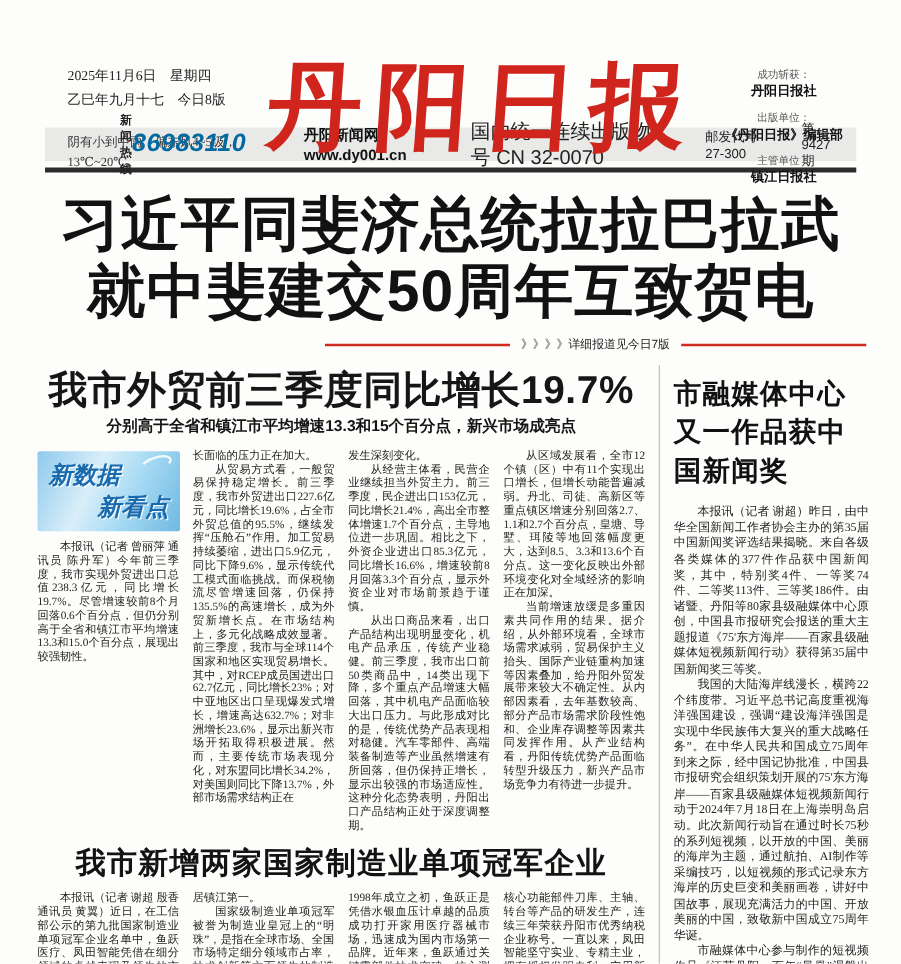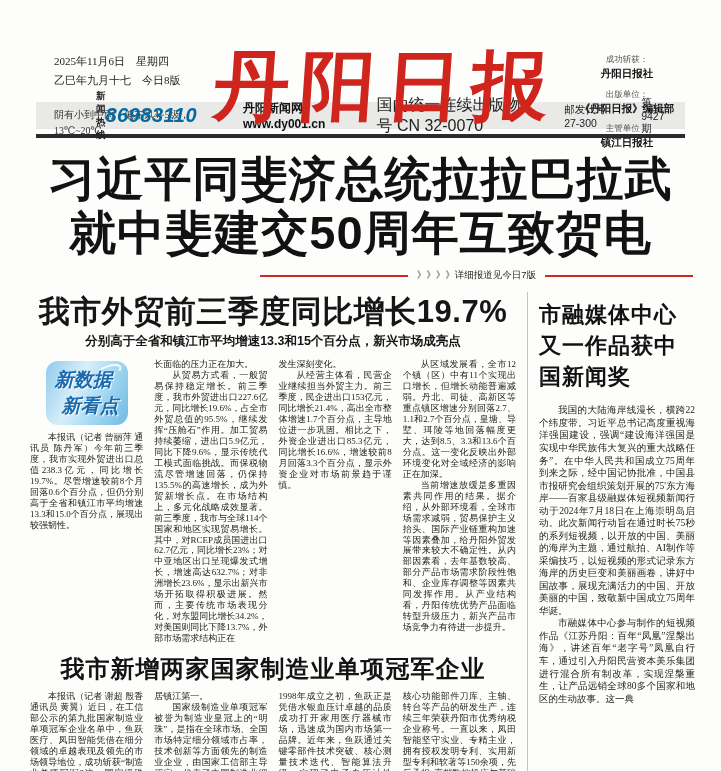"新数据" .badge { border-radius: 12px -> 2px; width: 82px -> 114px }
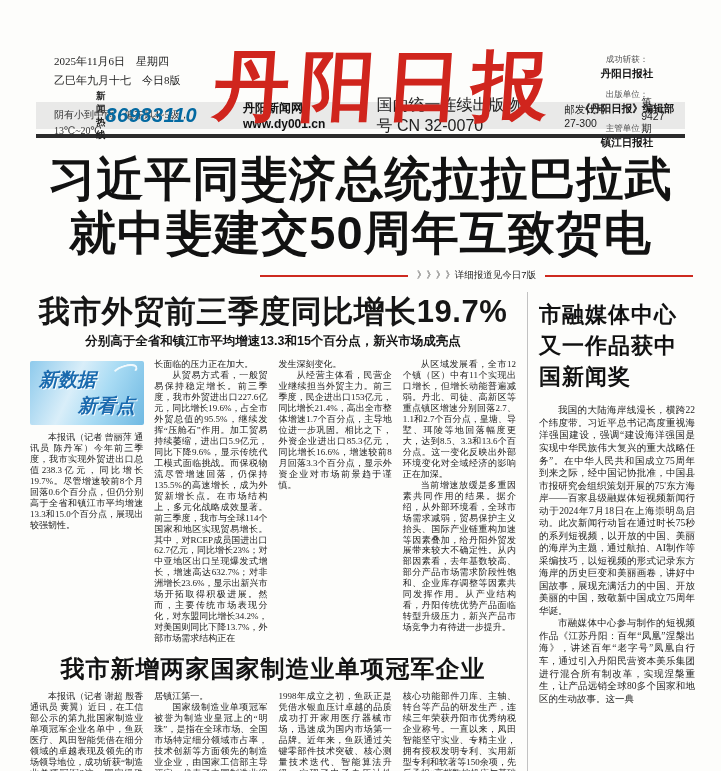"本报讯（记者" p { html: none -> <p>本报讯（记者 谢超）昨日，由中华全国新闻工作者协会主办的第35届中国新闻奖评选结果揭晓。来自各级各类媒体的377件作品获中国新闻奖，其中，特别奖4件、一等奖74件、二等奖113件、三等奖186件。由诸暨、丹阳等80家县级融媒体中心原创，中国县市报研究会报送的重大主题报道《75'东方海岸——百家县级融媒体短视频新闻行动》获得第35届中国新闻奖三等奖。</p> }
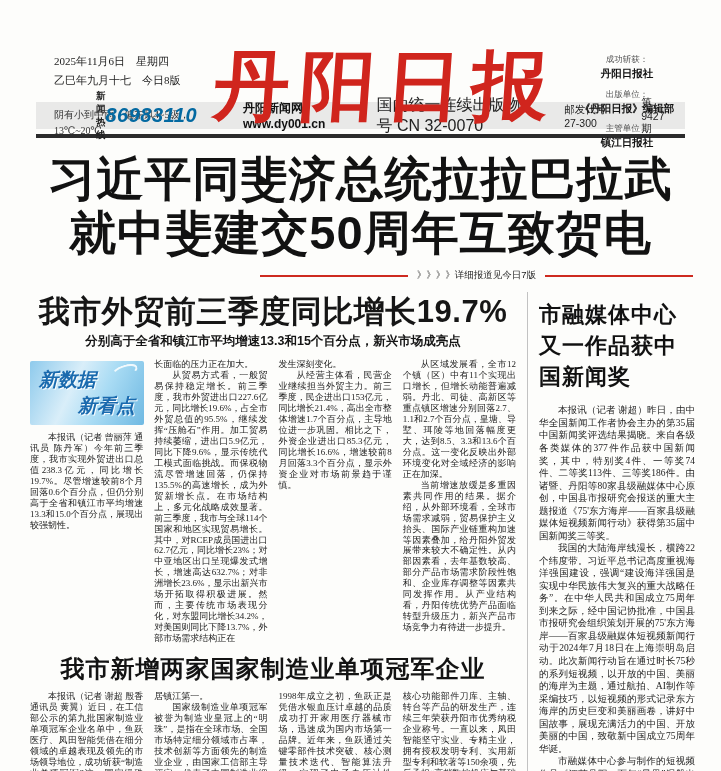"从出口商品来看，出口产品结构出现明显变化，机电产品承压，传统产业稳健。前三季度，" p { html: none -> <p>从出口商品来看，出口产品结构出现明显变化，机电产品承压，传统产业稳健。前三季度，我市出口前50类商品中，14类出现下降，多个重点产品增速大幅回落，其中机电产品面临较大出口压力。与此形成对比的是，传统优势产品表现相对稳健。汽车零部件、高端装备制造等产业虽然增速有所回落，但仍保持正增长，显示出较强的市场适应性。这种分化态势表明，丹阳出口产品结构正处于深度调整期。</p> }
